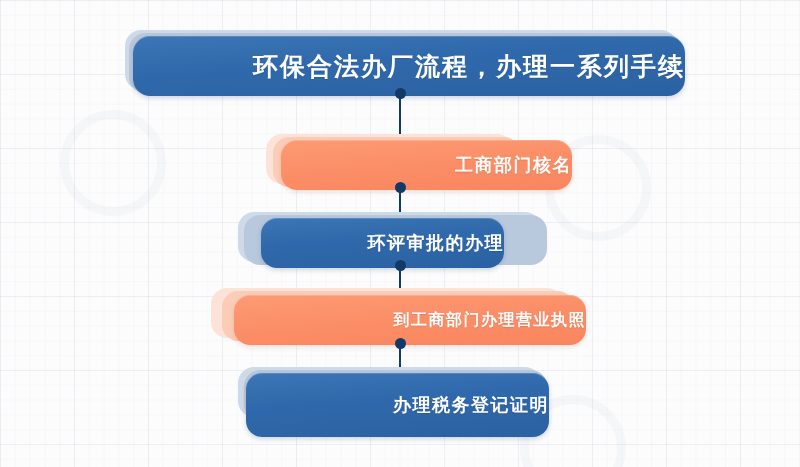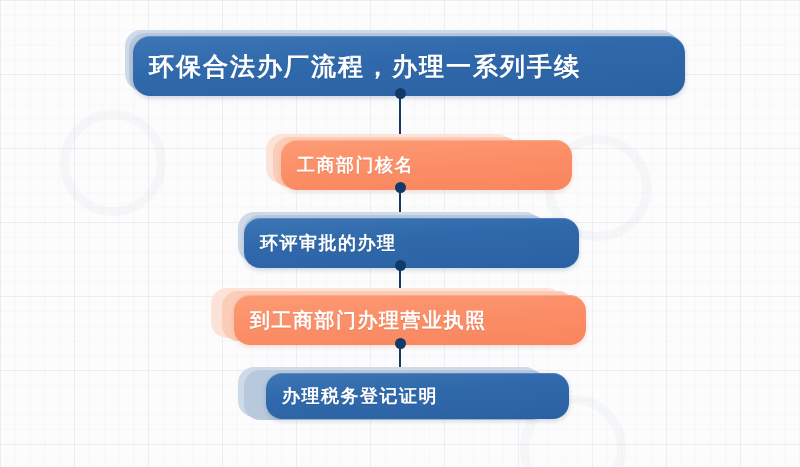"环保合法办厂流程，办理一系列手续" .flow-box { justify-content: flex-start -> flex-end }
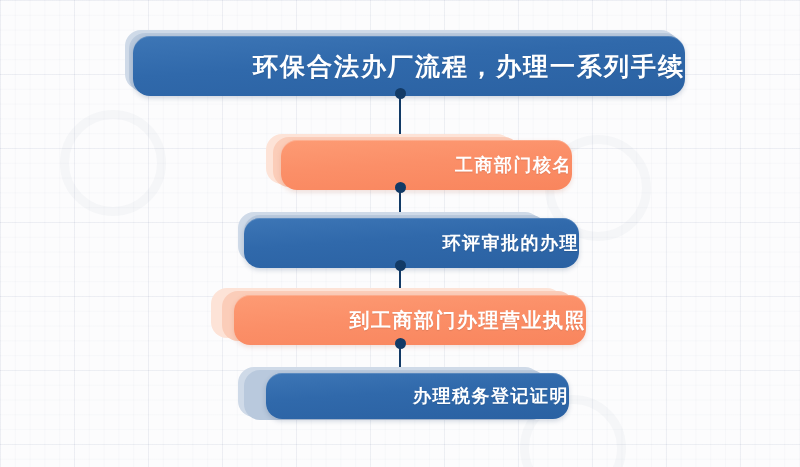"环评审批的办理" #box-step2 { left: 244px -> 261px; width: 335px -> 243px }
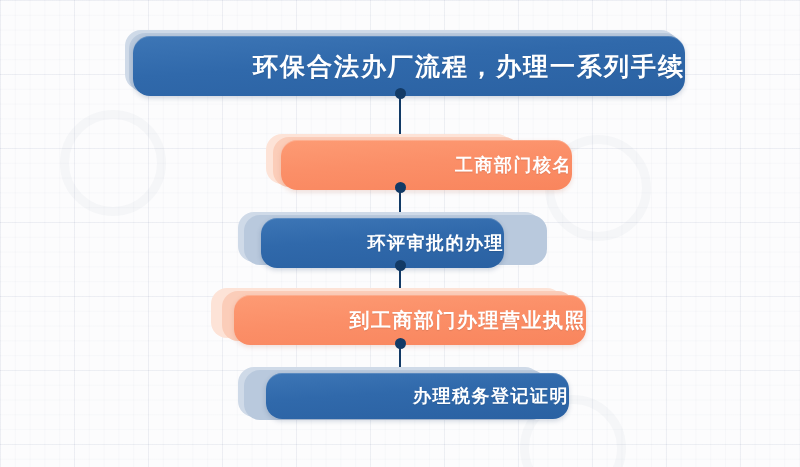"到工商部门办理营业执照" #box-step3 .box-label { font-size: 20px -> 16px }
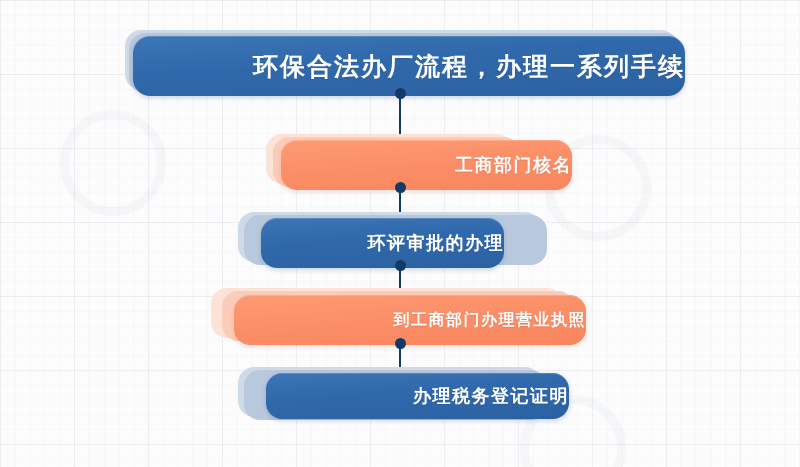"办理税务登记证明" #box-step4 { height: 46px -> 64px; left: 266px -> 246px }
